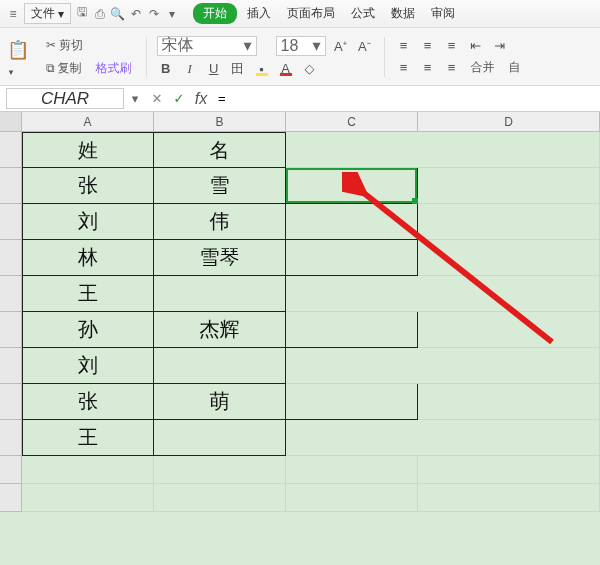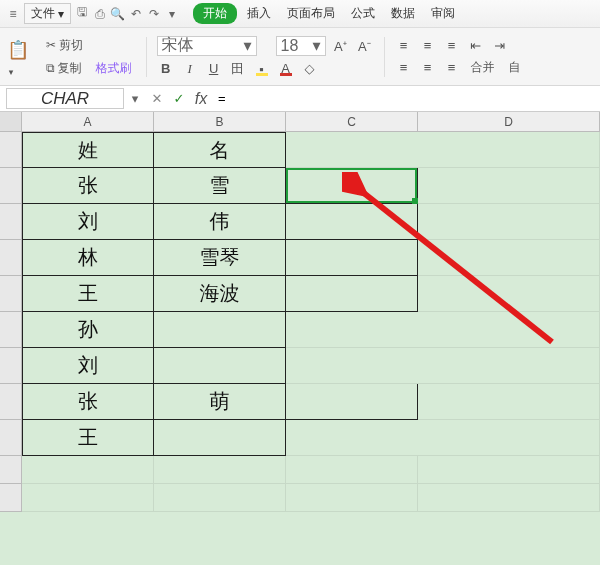"海波" div.cell { html: <div>海波</div> -> none }
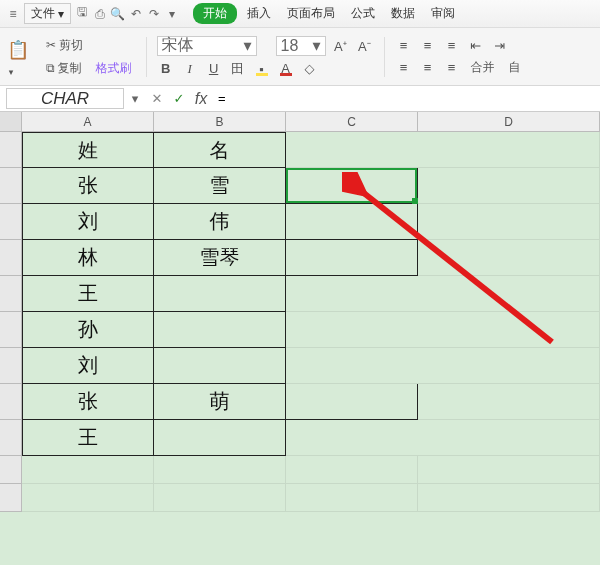"杰辉" div.cell { html: none -> <div>杰辉</div> }
